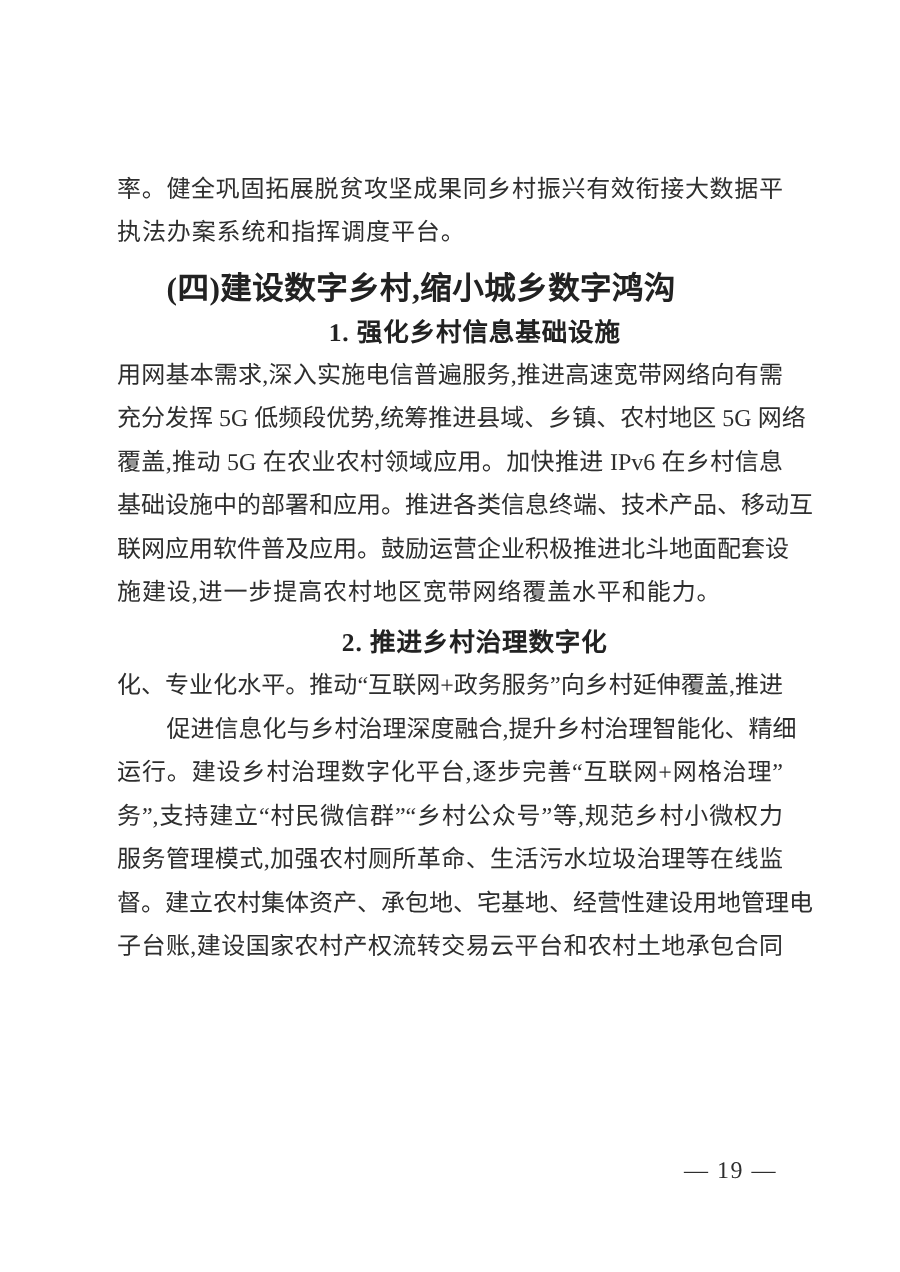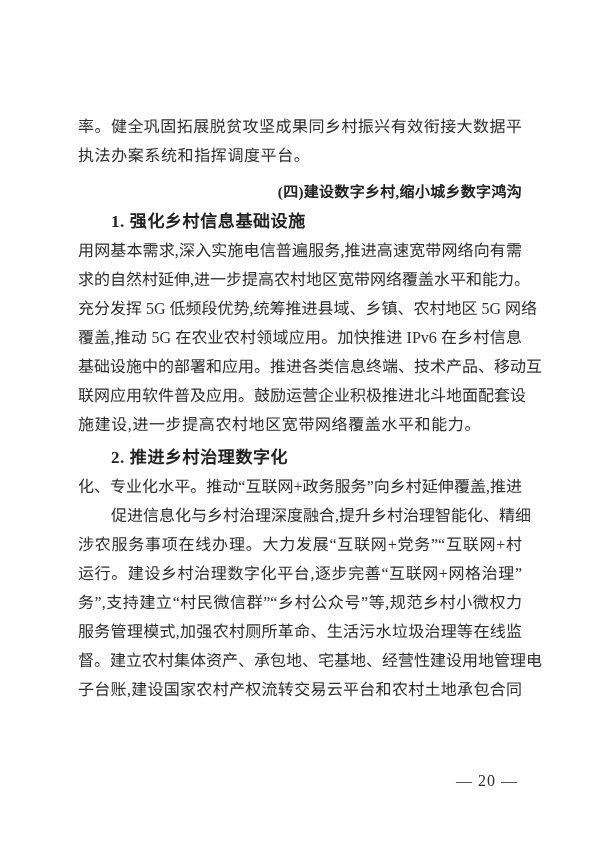"(四)建设数字乡村,缩小城乡数字鸿沟" .section-heading { font-size: 15px -> 21px; text-align: right -> none }
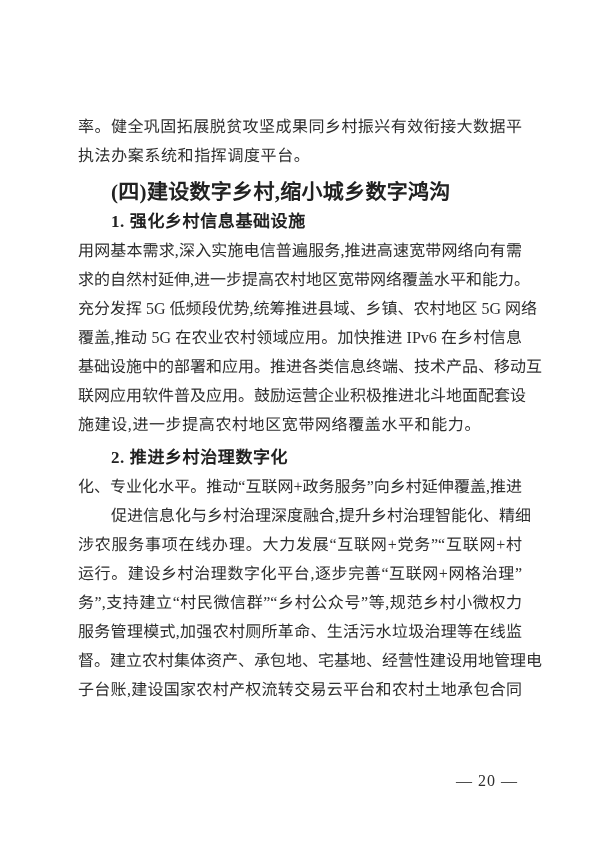"1. 强化乡村信息基础设施" .sub-heading { text-align: none -> center }
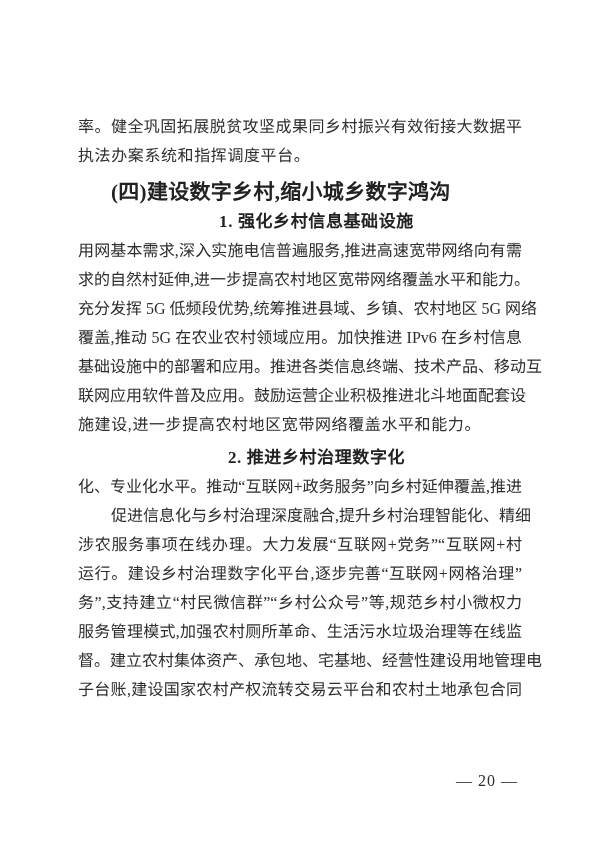"求的自然村延伸,进一步提高农村地区宽带网络覆盖水平和能力。" div.line { html: <div>求的自然村延伸,进一步提高农村地区宽带网络覆盖水平和能力。</div> -> none }
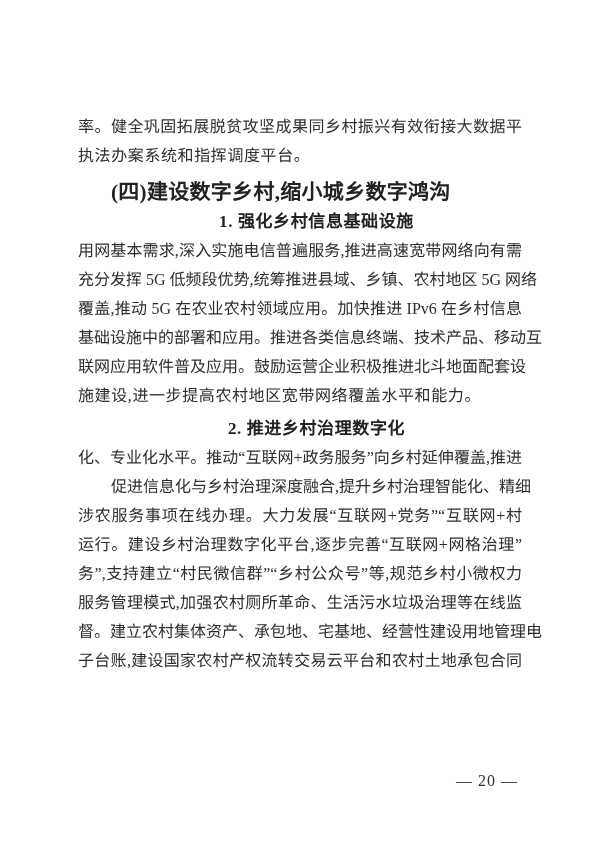"涉农服务事项在线办理。大力发展“互联网+党务”“互联网+村" div.line { html: <div>涉农服务事项在线办理。大力发展“互联网+党务”“互联网+村</div> -> none }
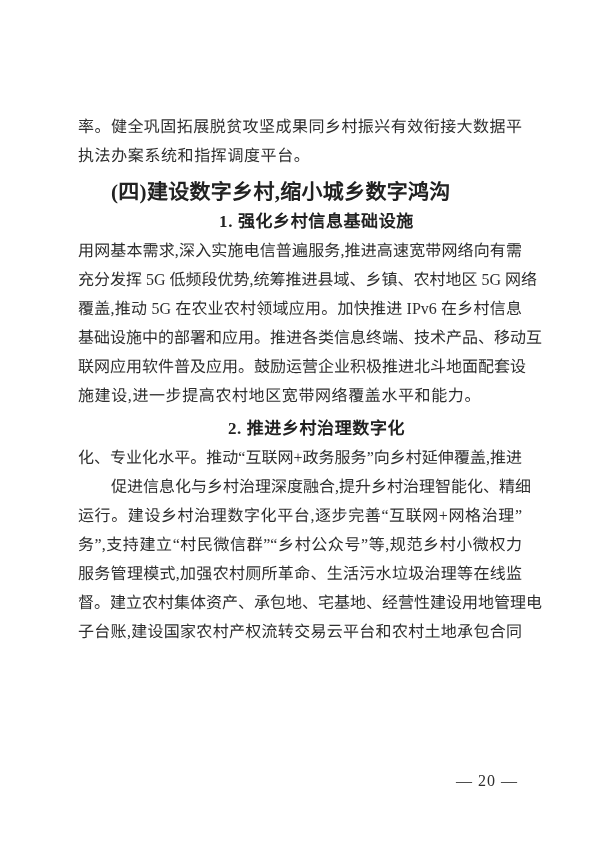"— 20 —" div.page-footer { text: 20 -> 19 }
